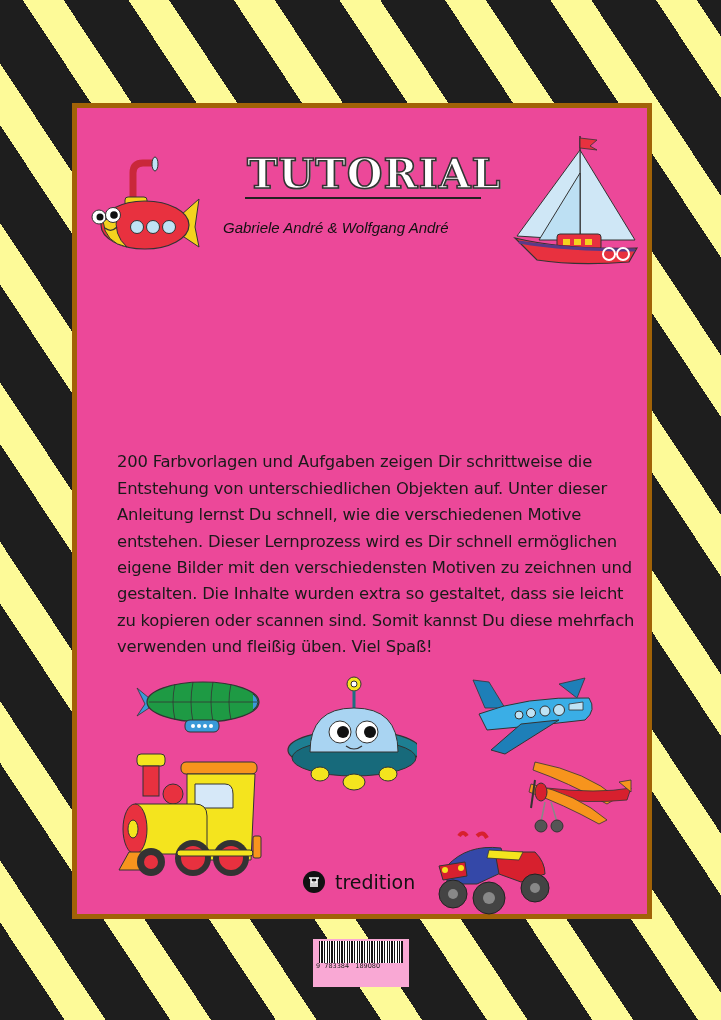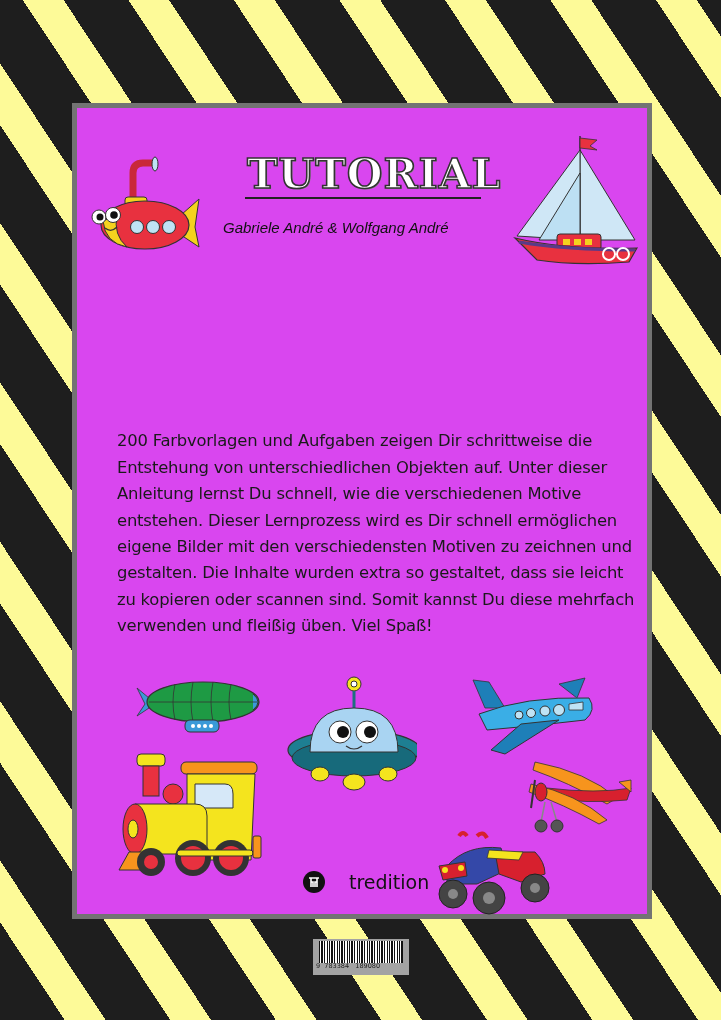"TUTORIAL" .panel { background: #d946ef -> #ec4899; border: 5px solid #737373 -> 5px solid #a16207 }
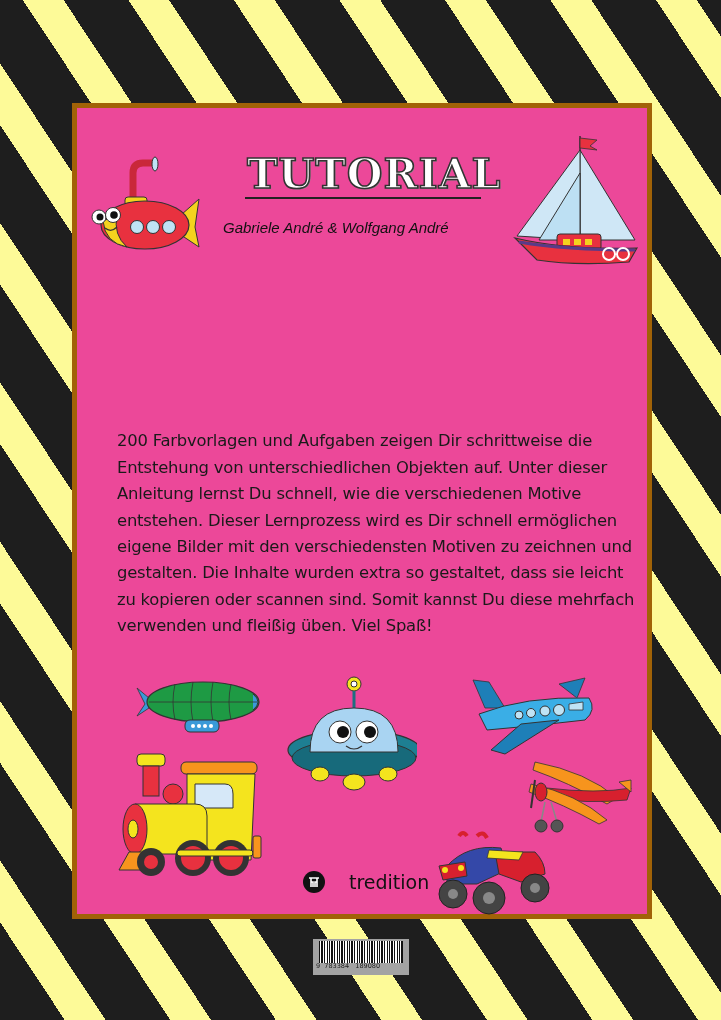"200 Farbvorlagen und Aufgaben zeigen" .p2 { top: 304px -> 325px }
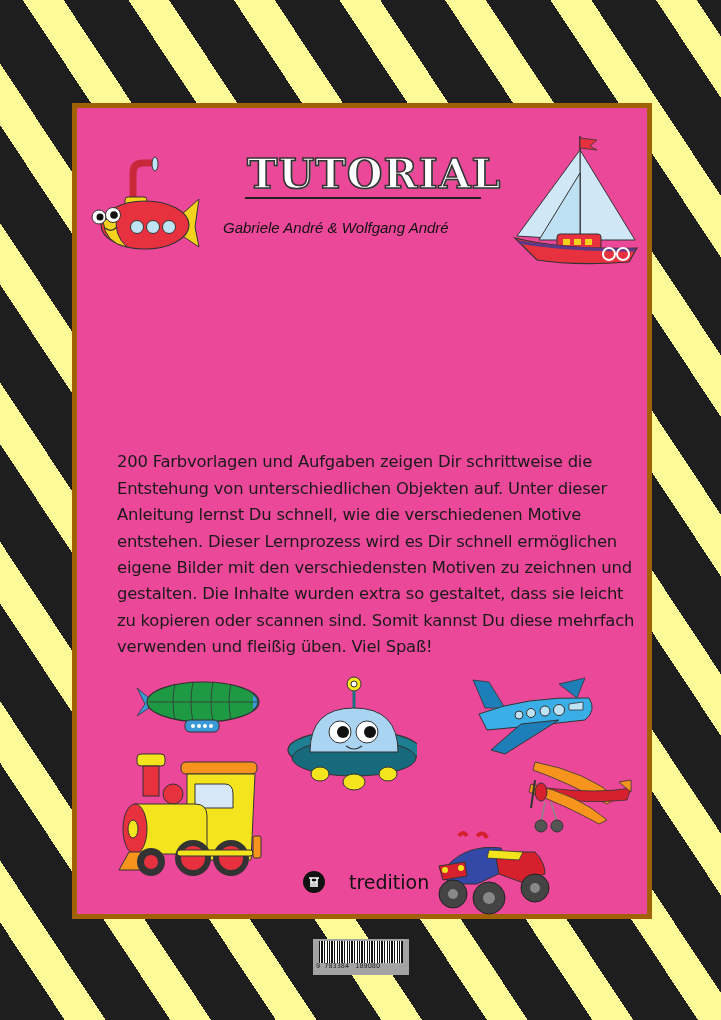"tredition" .publisher { gap: 24px -> 10px }
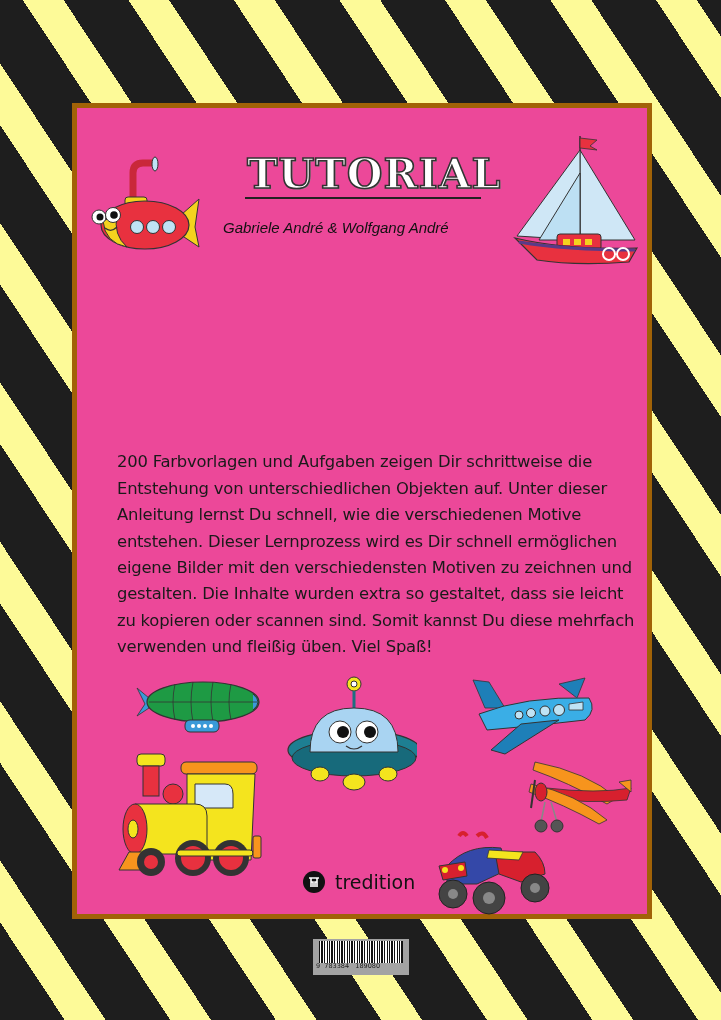"9 783384 189080" .barcode { background: #a3a3a3 -> #f9a8d4; height: 36px -> 48px }
